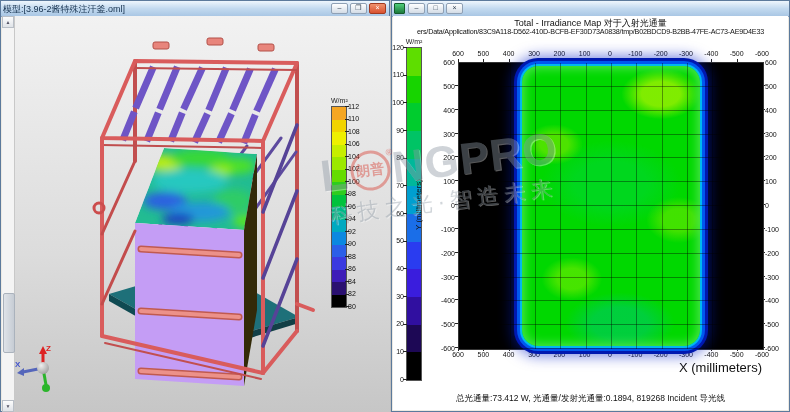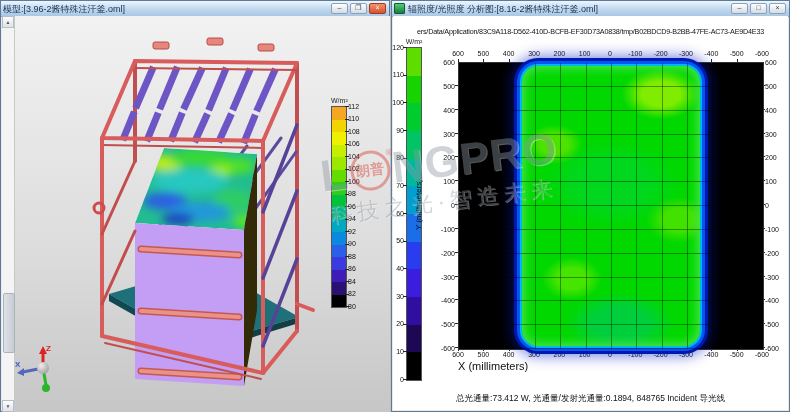"辐照度/光照度 分析图:[8.16-2酱特殊注汗釜.oml]" div.title-text { html: <div>辐照度/光照度 分析图:[8.16-2酱特殊注汗釜.oml]</div> -> none }
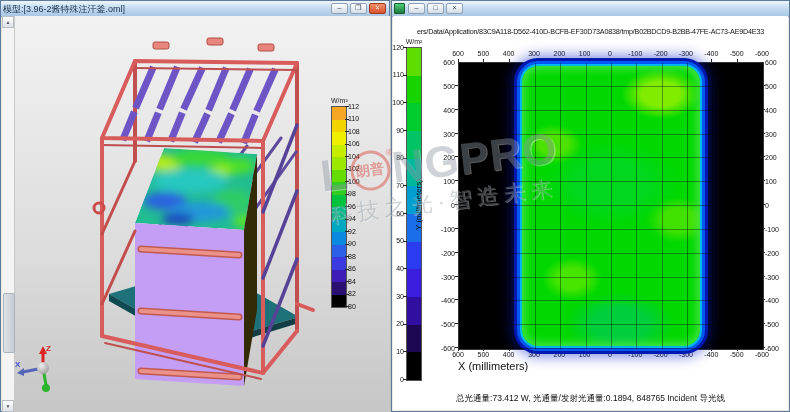"Total - Irradiance Map 对于入射光通量" div.center-line { html: none -> <div>Total - Irradiance Map 对于入射光通量</div> }
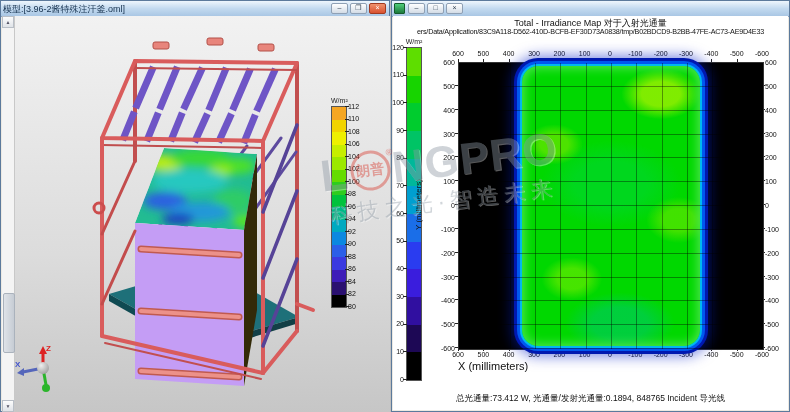"X (millimeters)" #x-title { font-size: 11px -> 13px; text-align: left -> right }
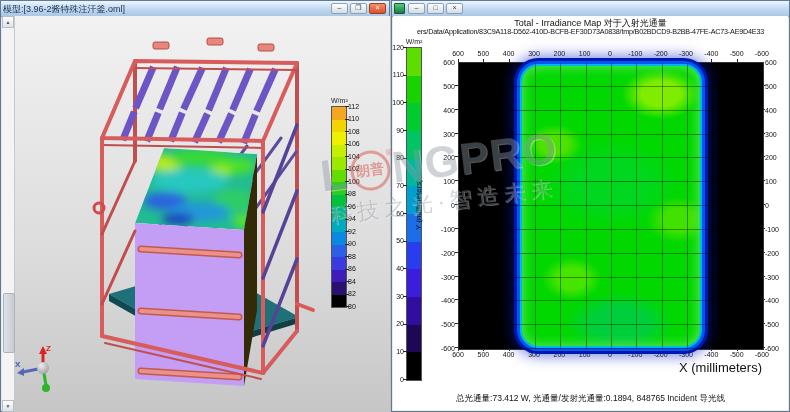"总光通量:73.412 W, 光通量/发射光通量:0.1894, 848765" div.center-line { text: 848765 -> 819268 }
